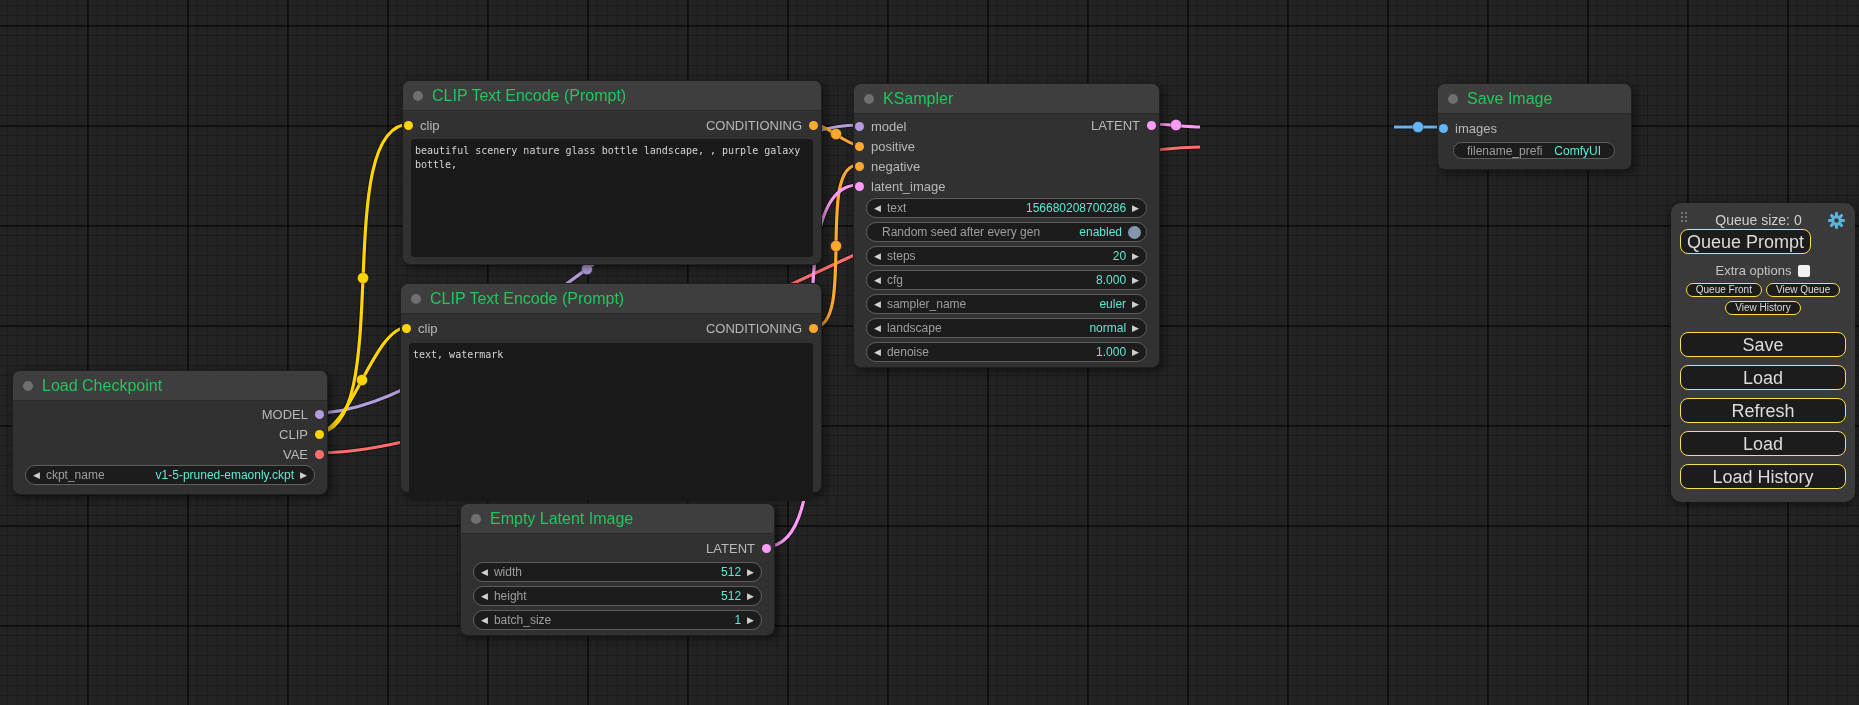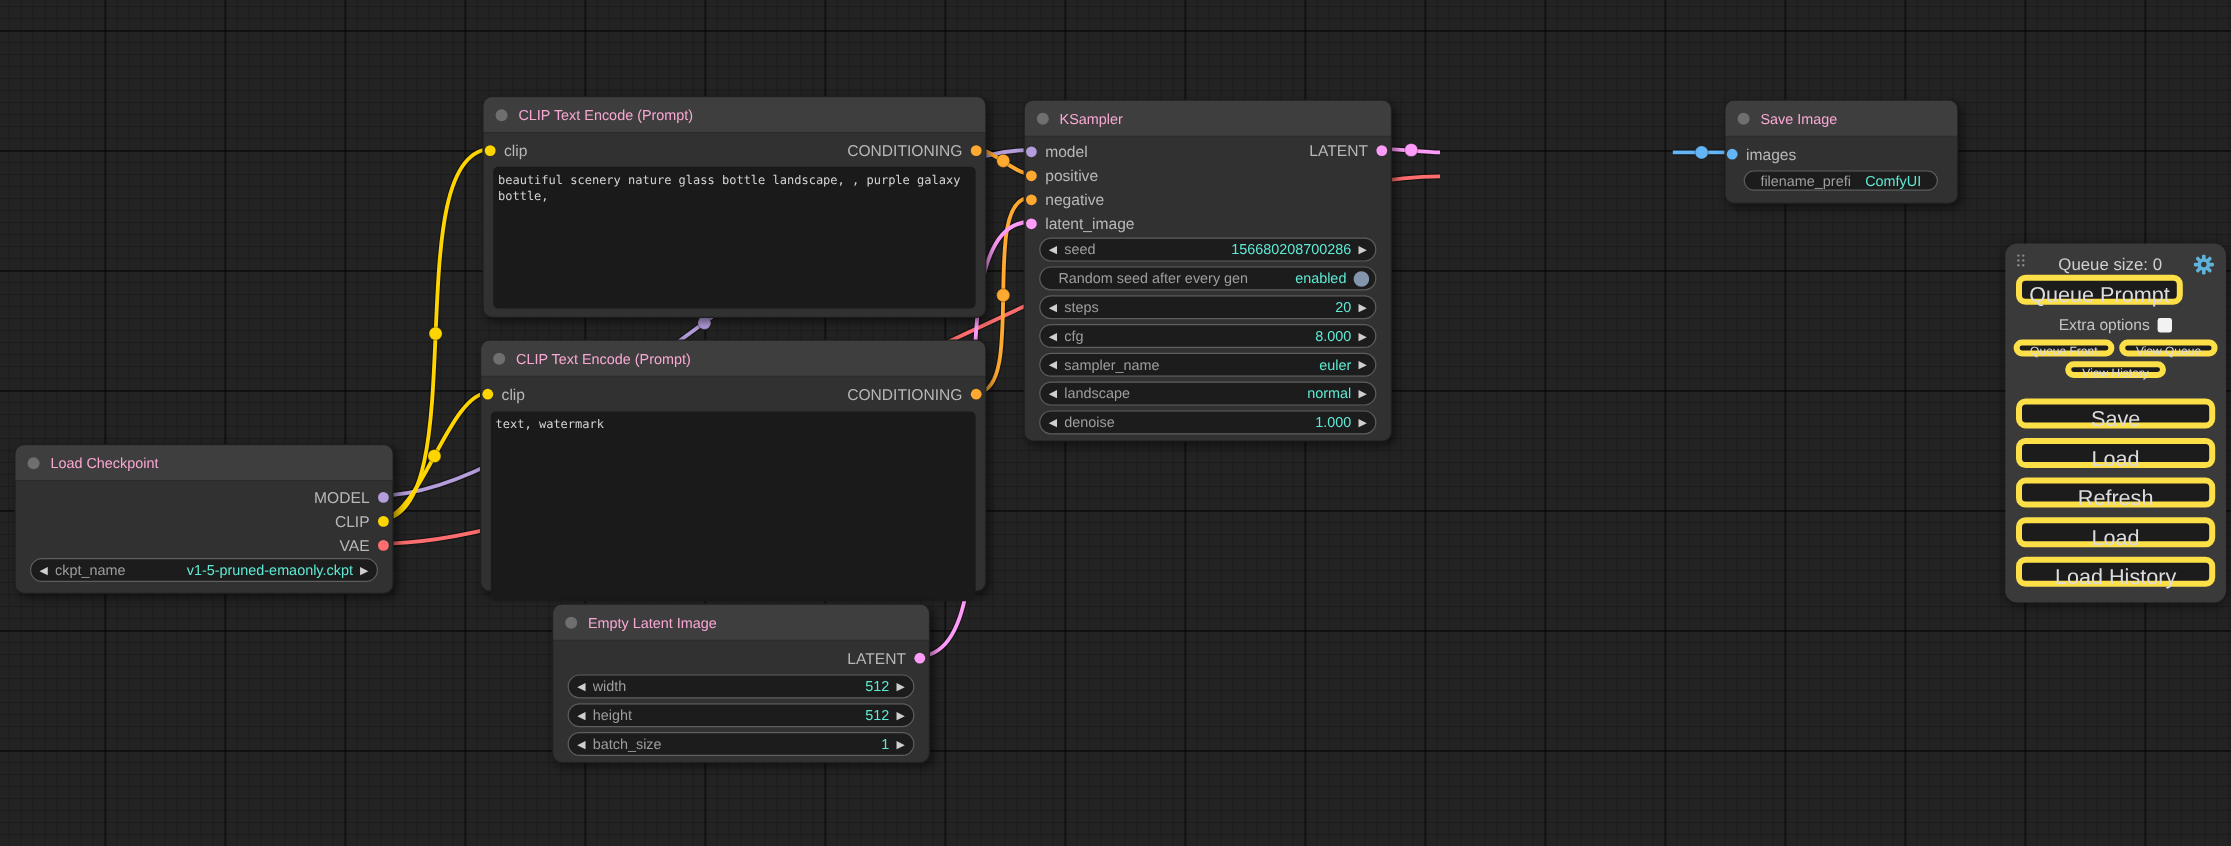"CLIP Text Encode (Prompt)" .ttext { color: #f9a8d4 -> #22c55e; font-size: 12px -> 16px }
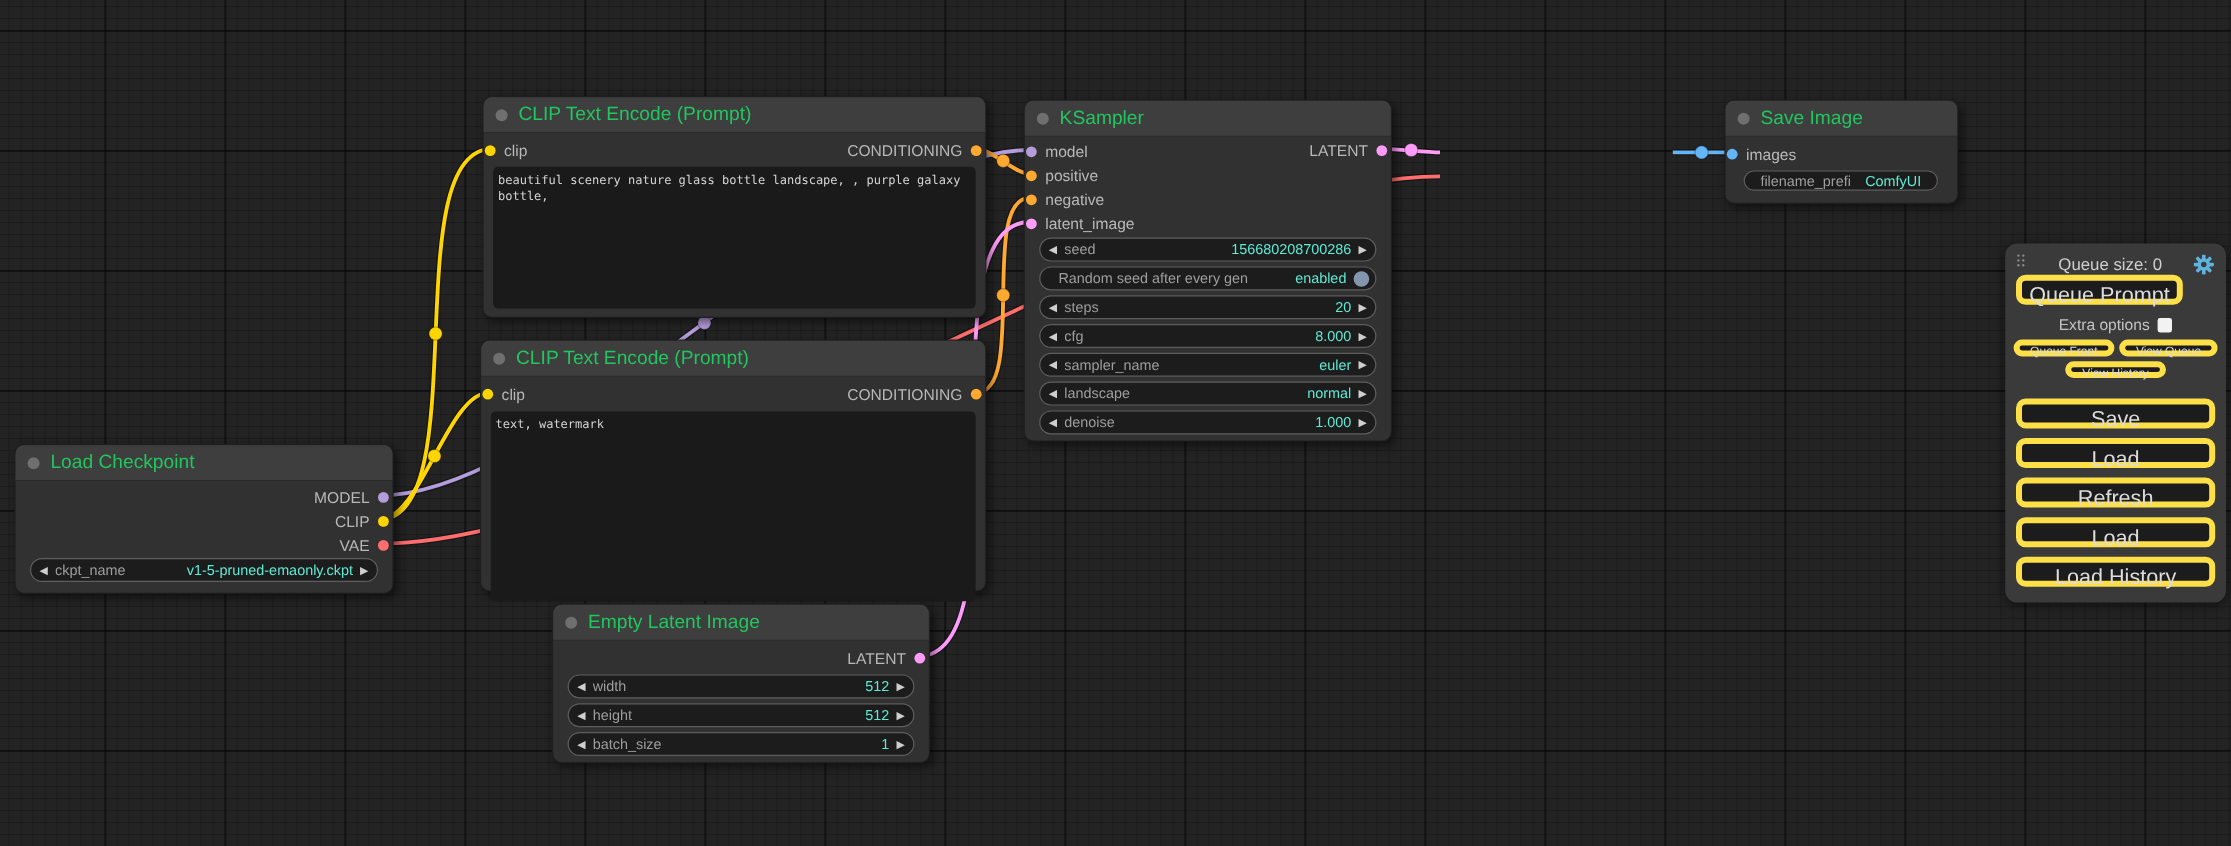"seed" span.wlabel { text: seed -> text }
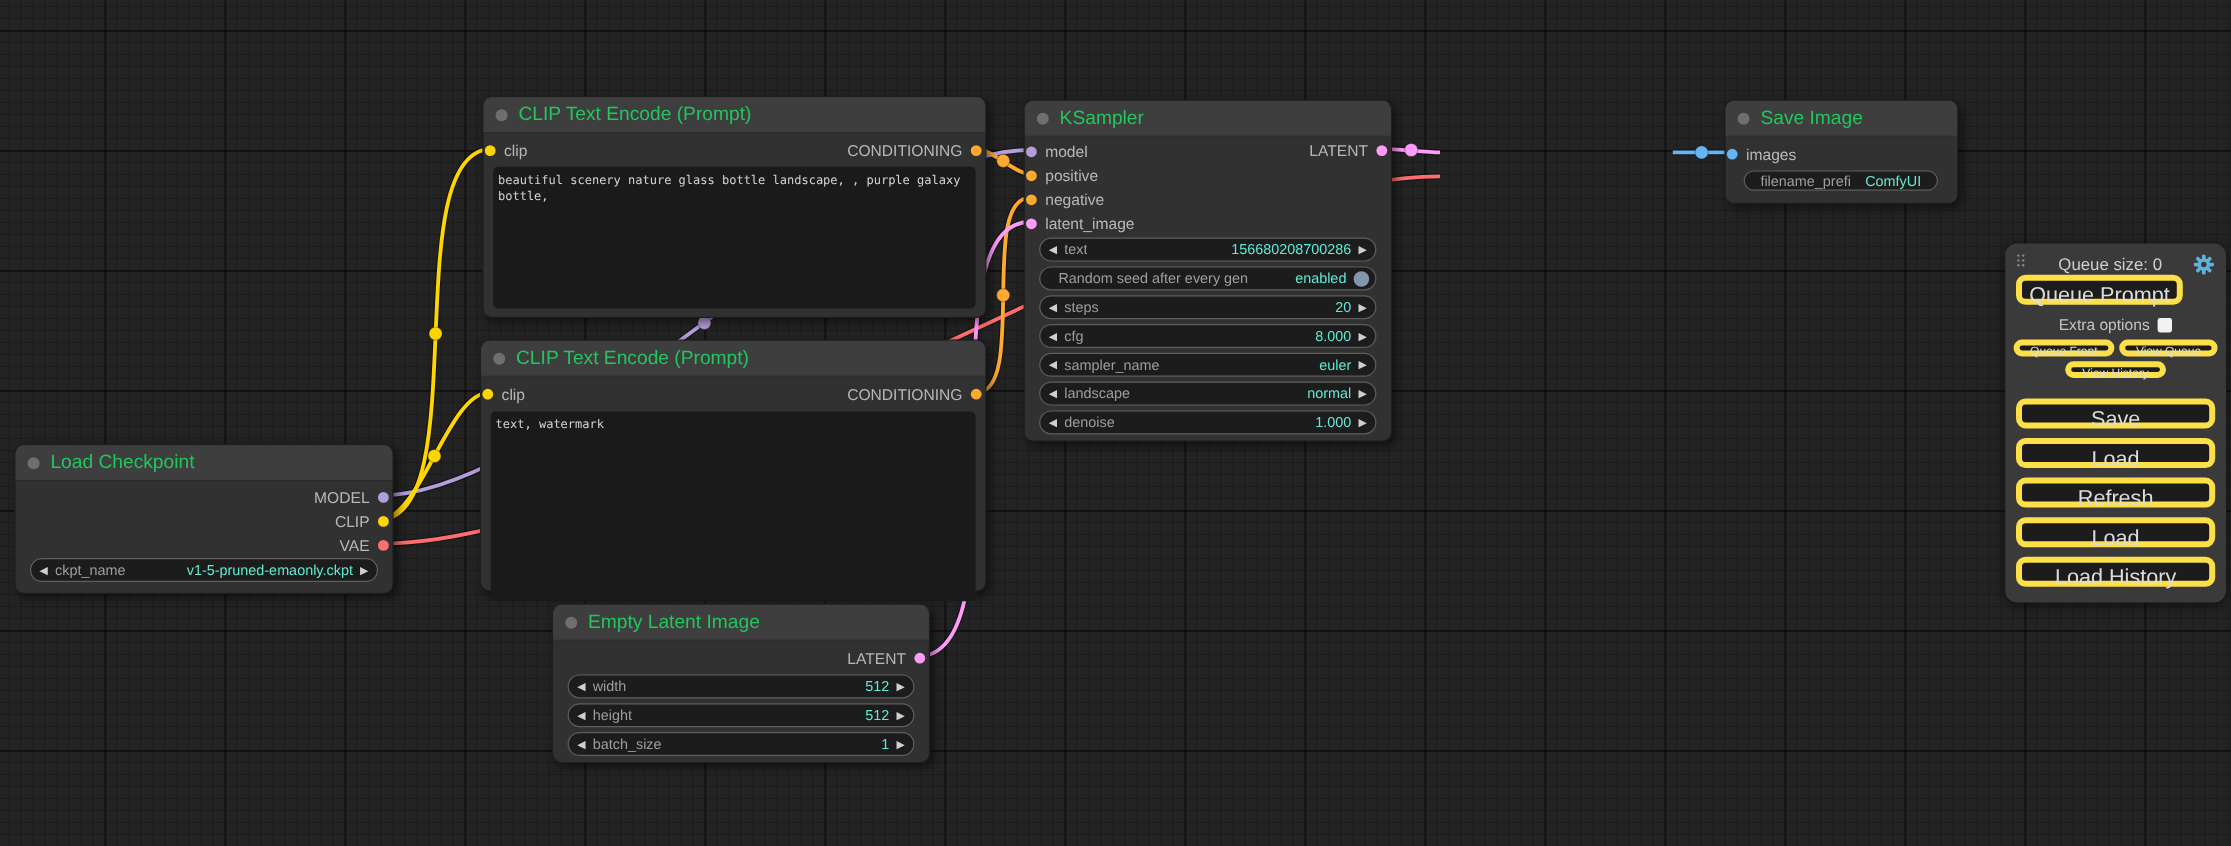"Queue Prompt" .btn { border: 5px solid #fde047 -> 1px solid #fde047 }
